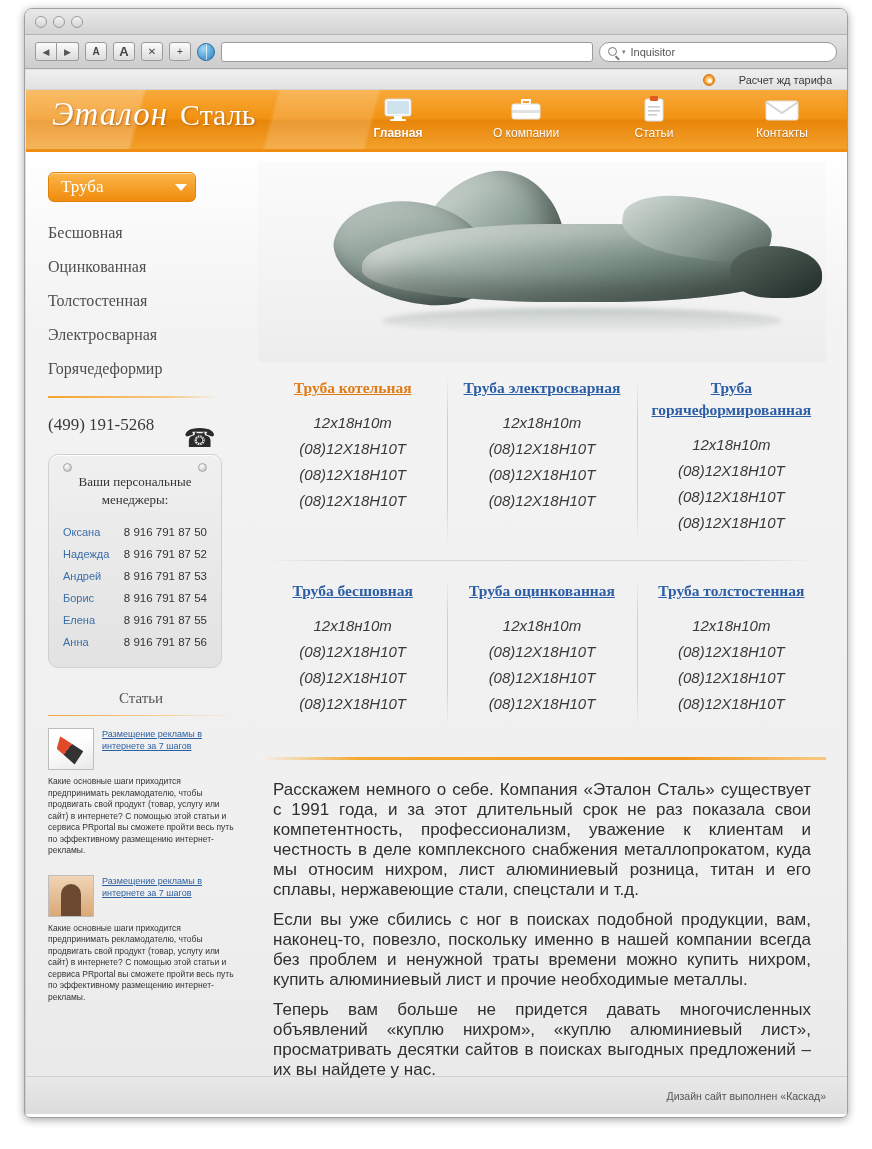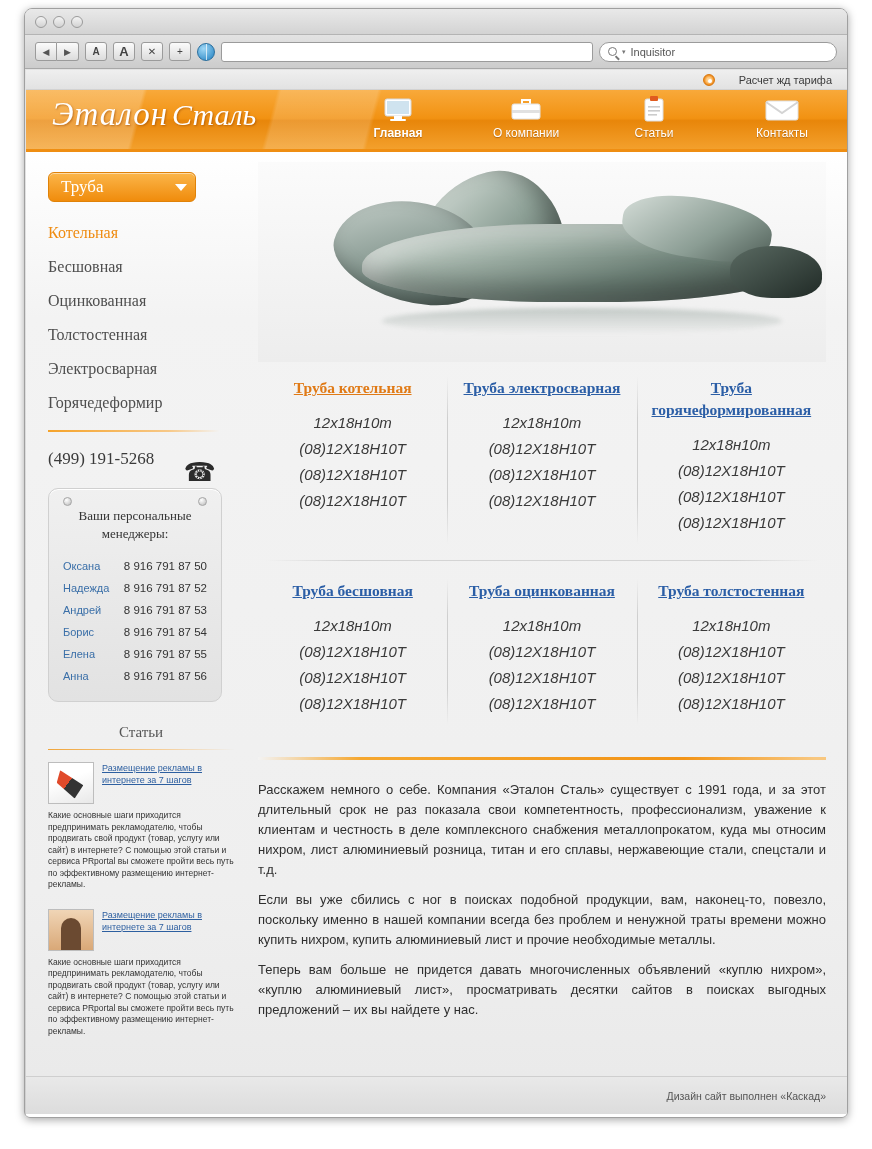"Сталь" .logo .l2 { font-style: italic -> none; margin-left: 4px -> 12px }
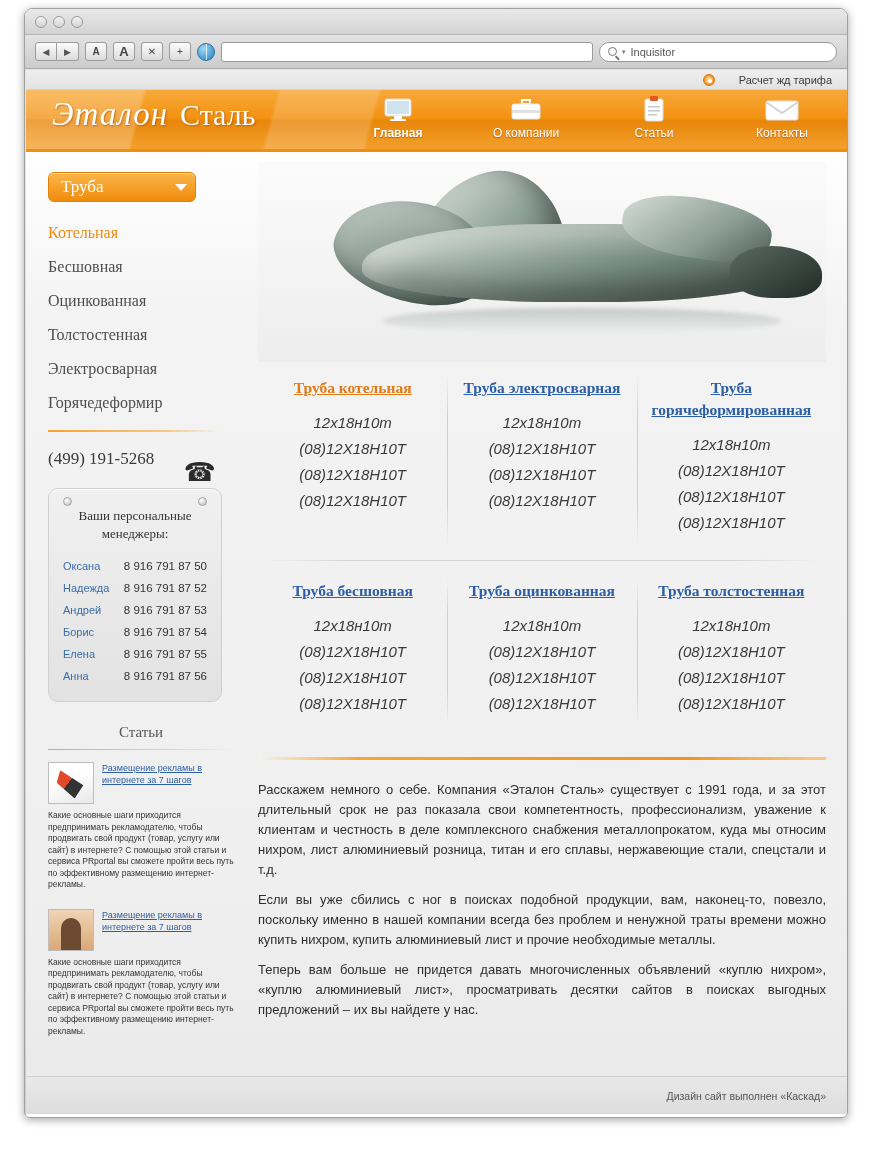"Котельная" a.active { html: <a>Котельная</a> -> none }
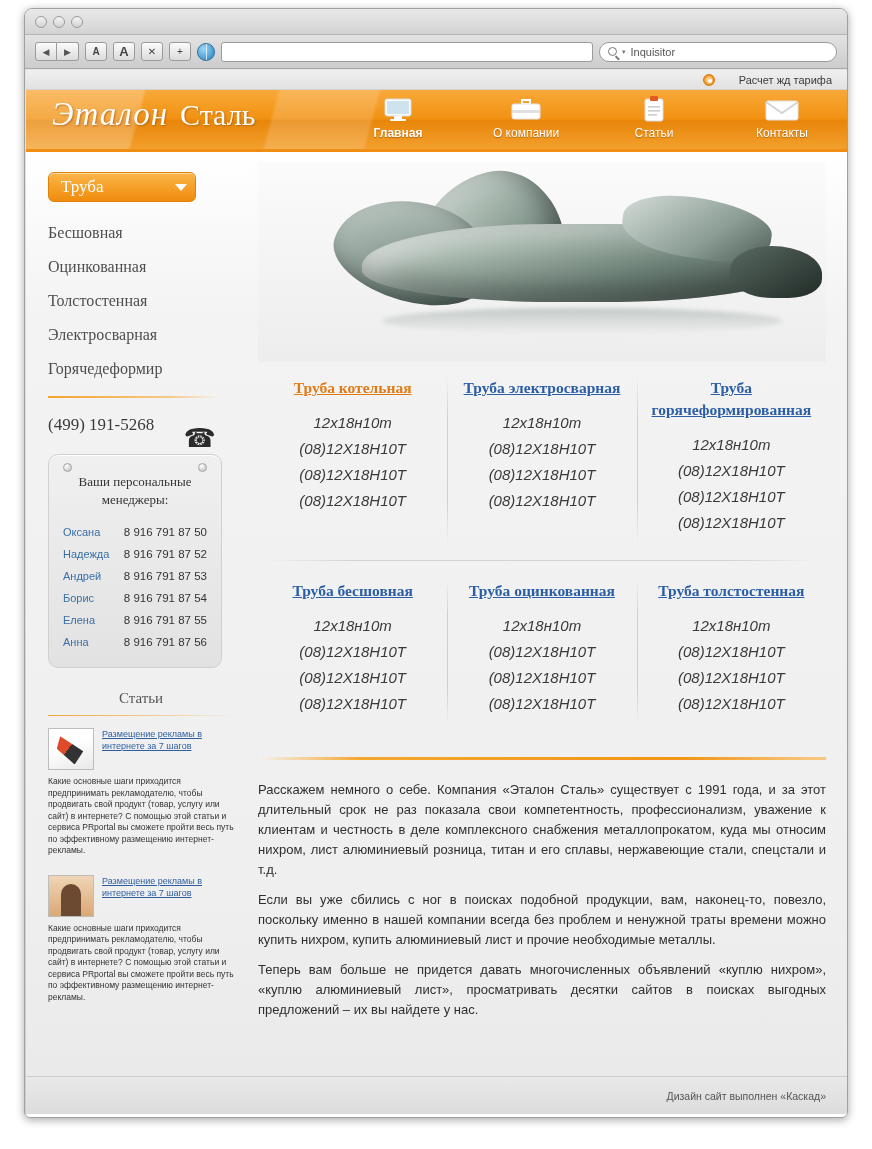"Расскажем немного о себе. Компания" .about p { font-size: 13px -> 17px; margin: 0 0 10px -> 0 15px 10px }
